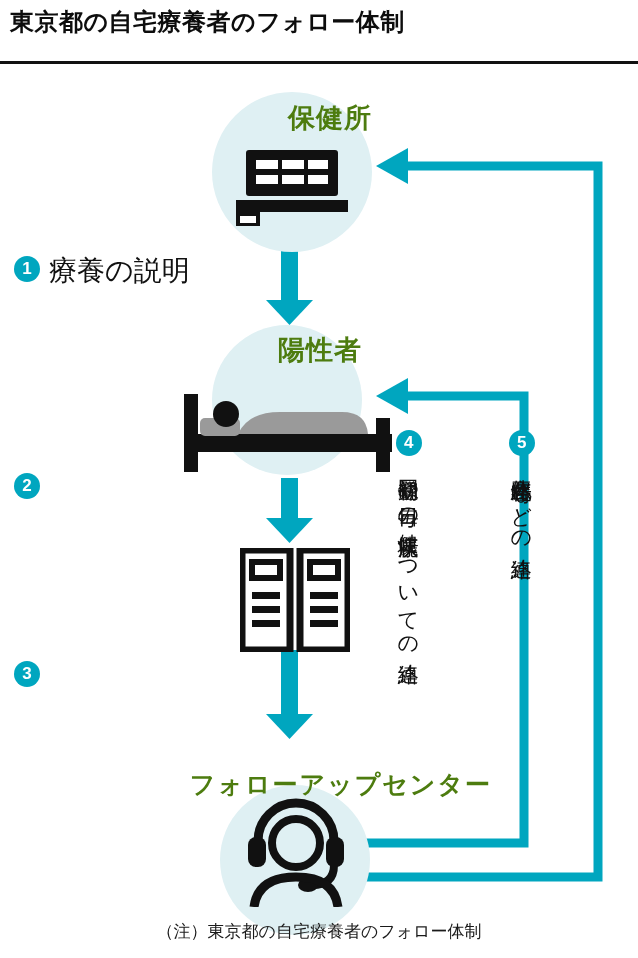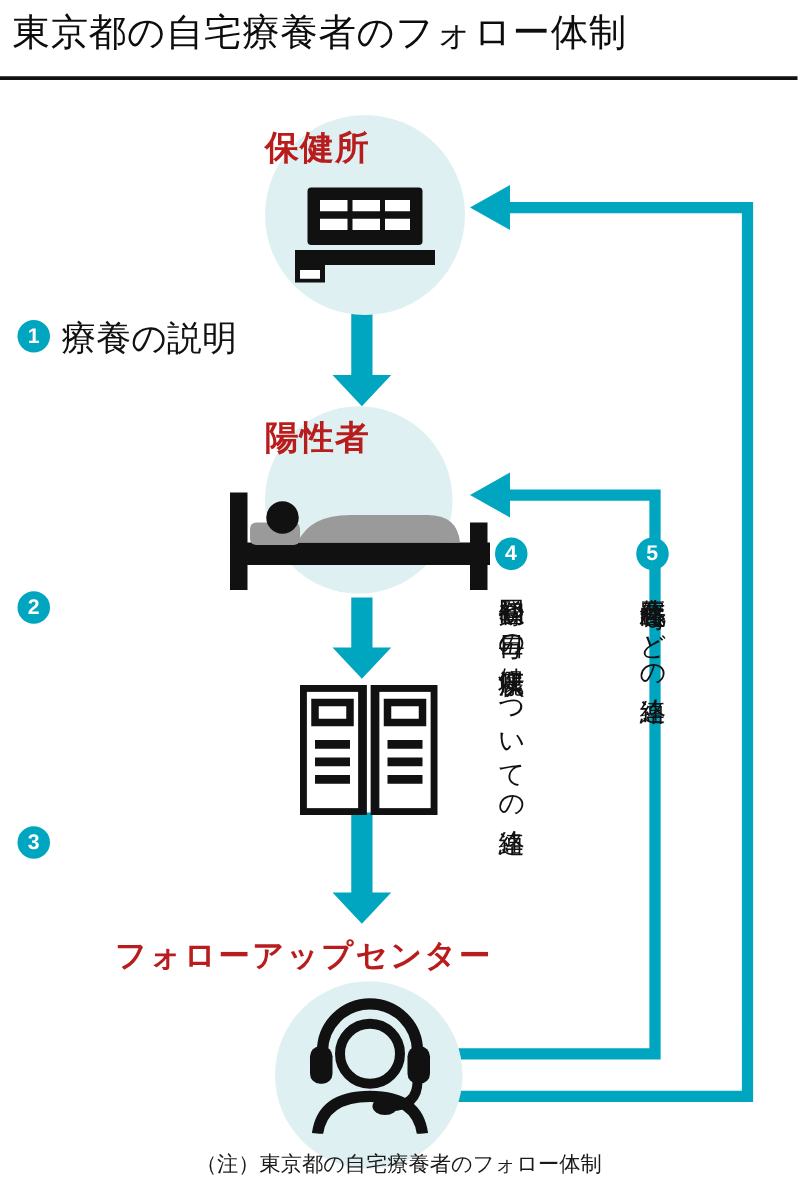"東京都の自宅療養者のフォロー体制" .title-text { font-size: 30px -> 24px; font-weight: normal -> bold }
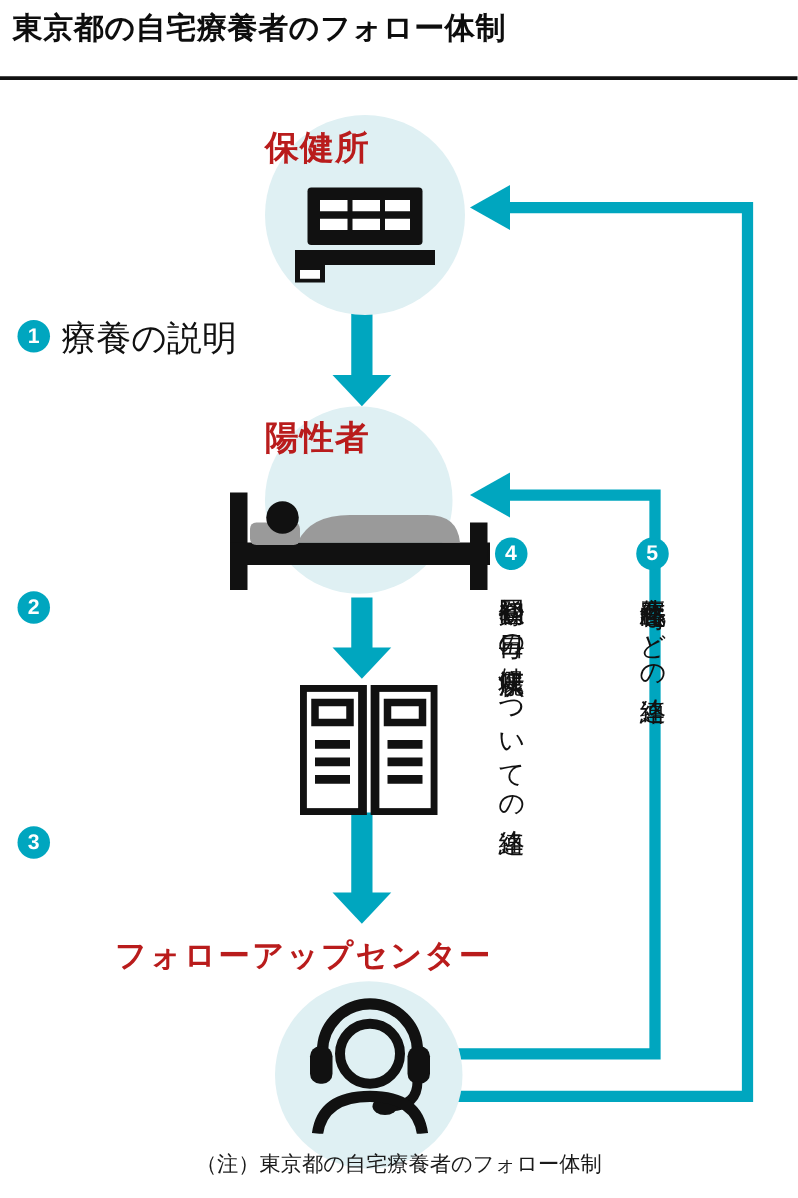"保健所" .node-label { color: #b91c1c -> #4d7c0f; text-align: left -> right }
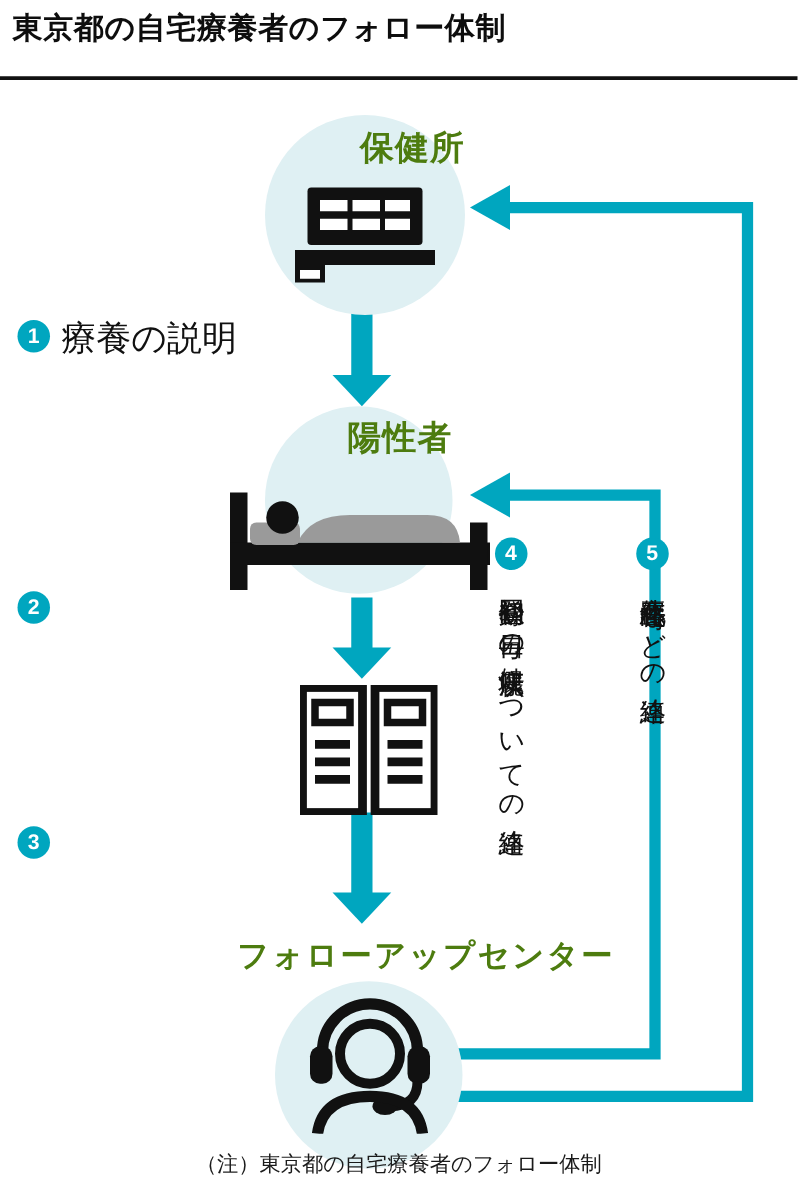"フォローアップセンター" #center-label { top: 748px -> 768px }
